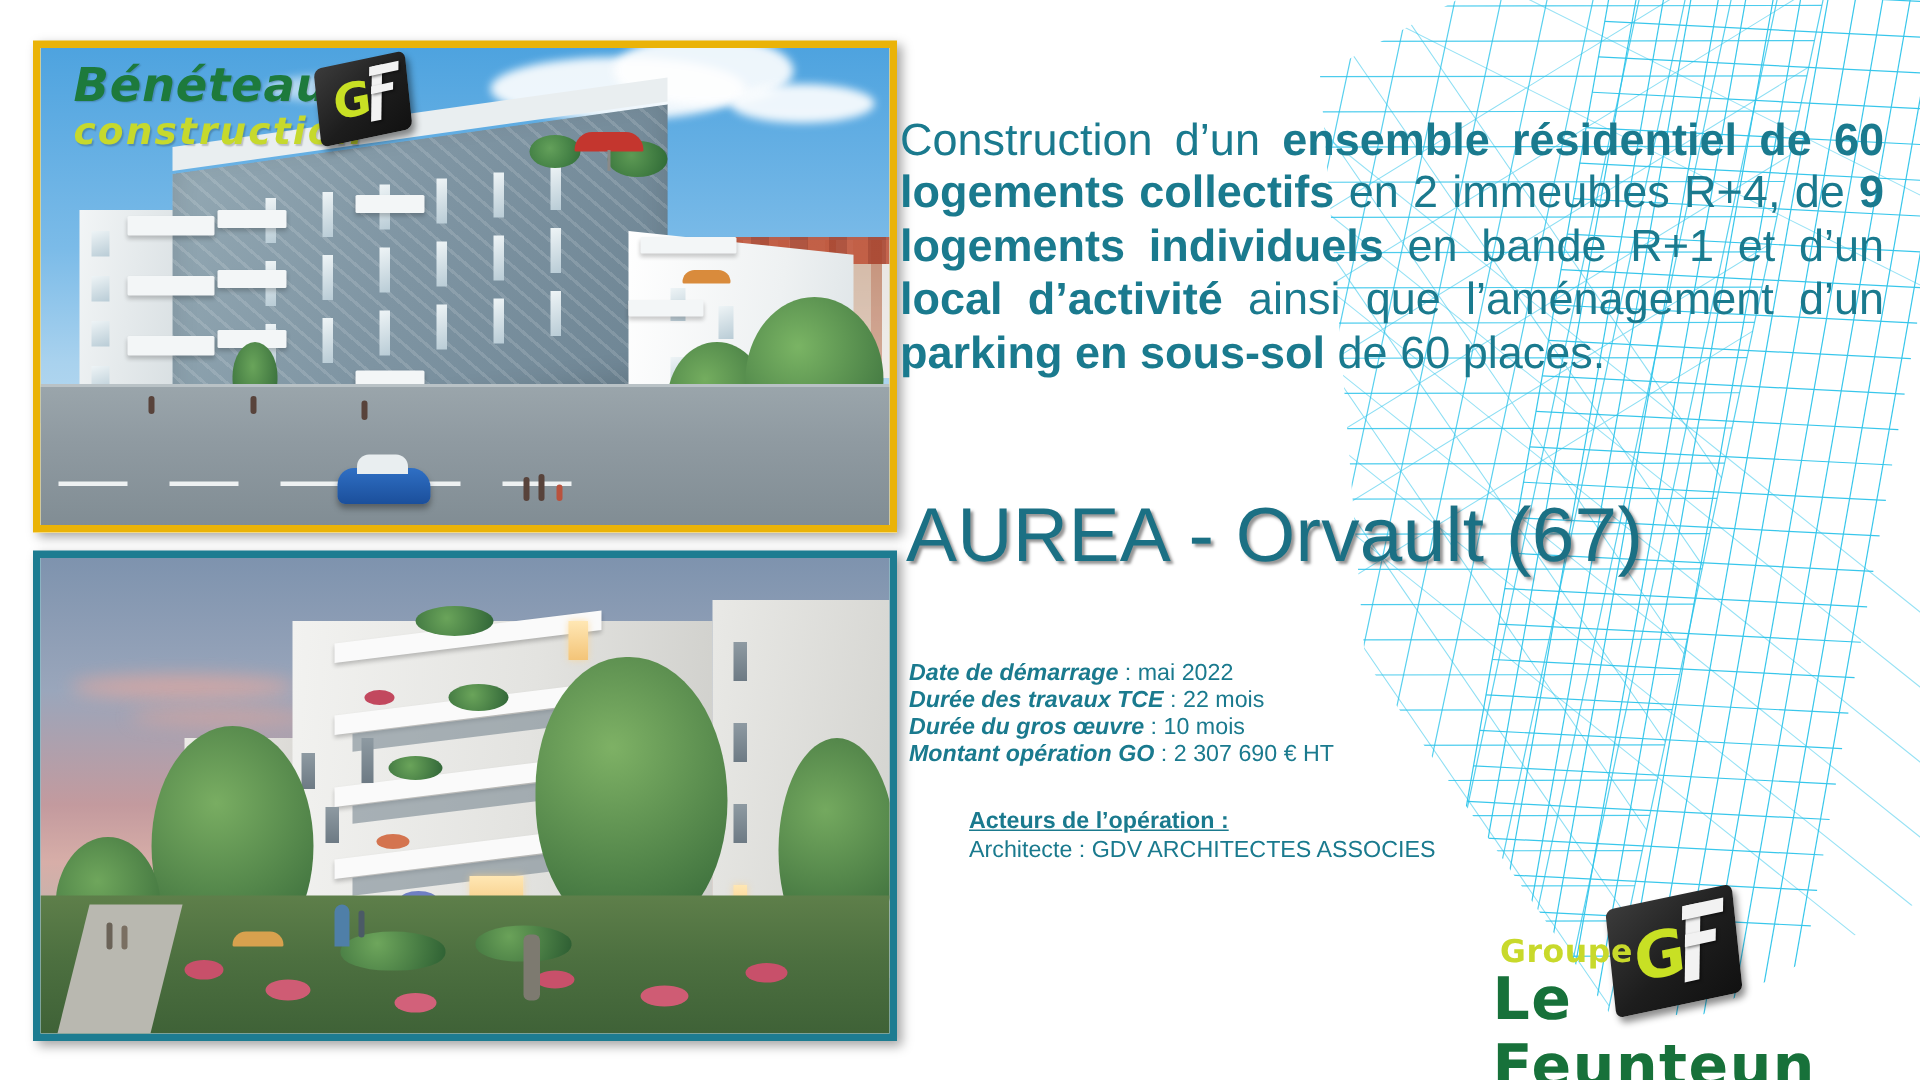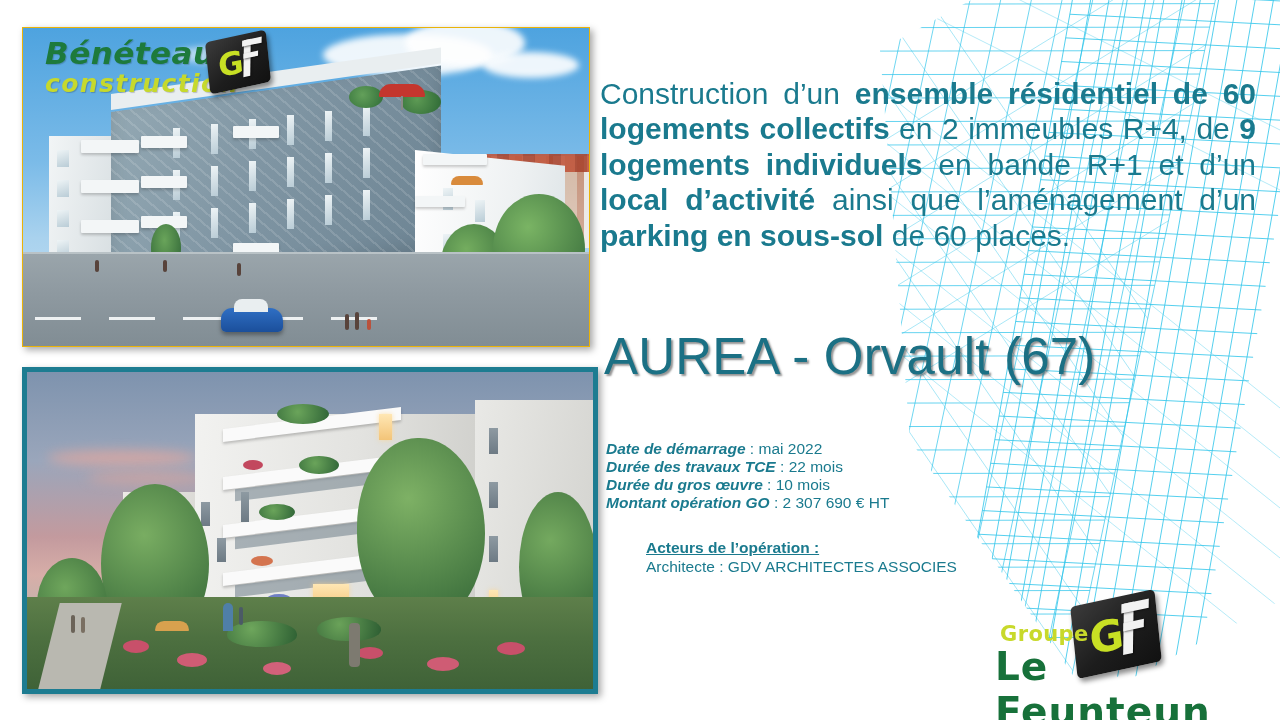"Bénéteau" .photo-top { border: 1px solid #eab308 -> 5px solid #eab308 }
